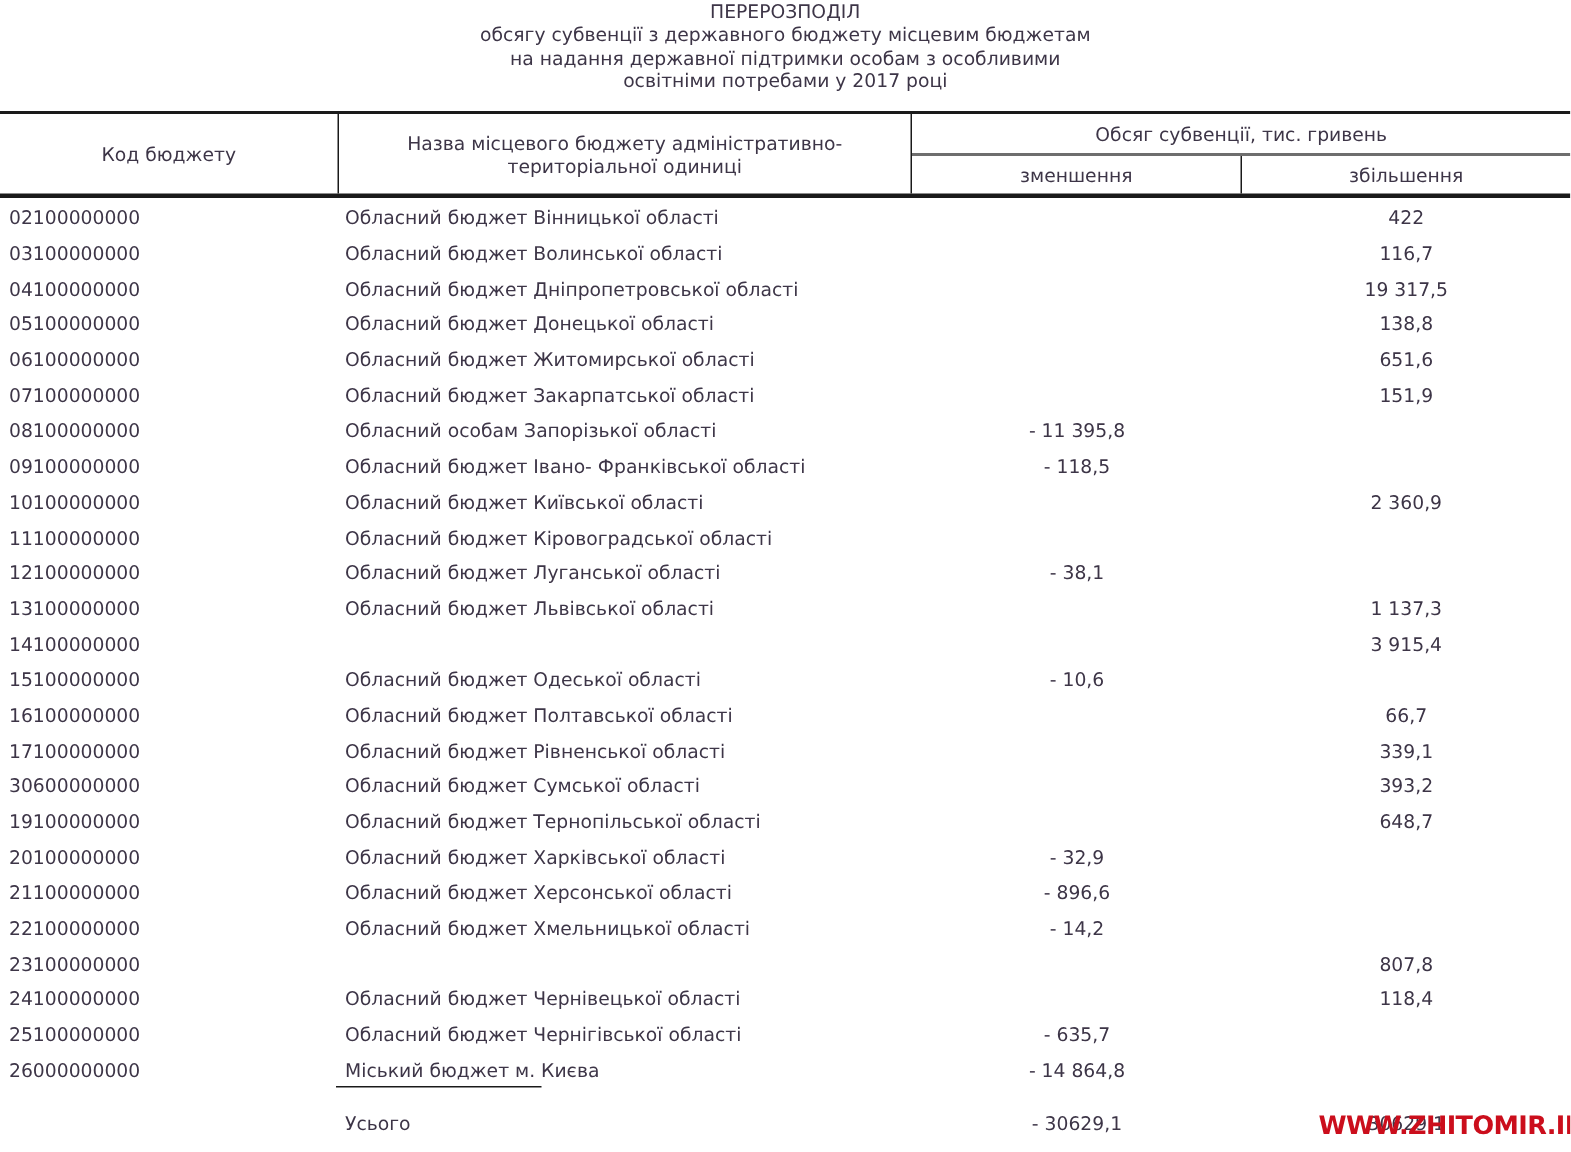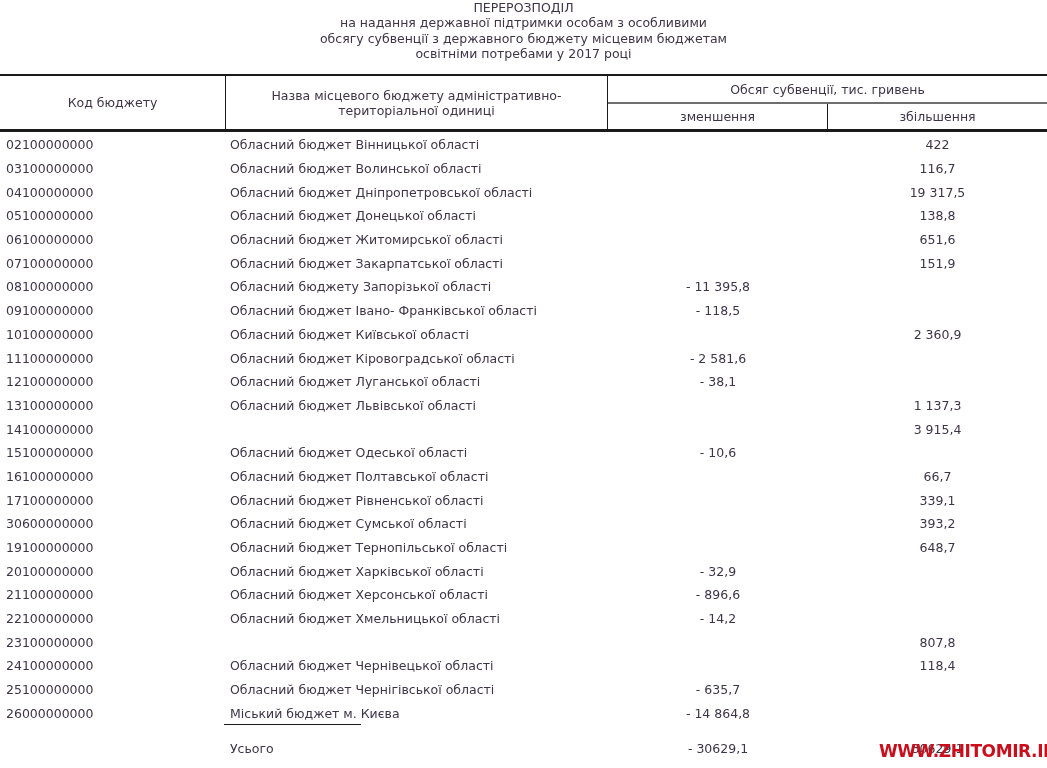"на надання державної підтримки особам" div { order: before "обсягу субвенції з державного бюджету" -> after "обсягу субвенції з державного бюджету" }
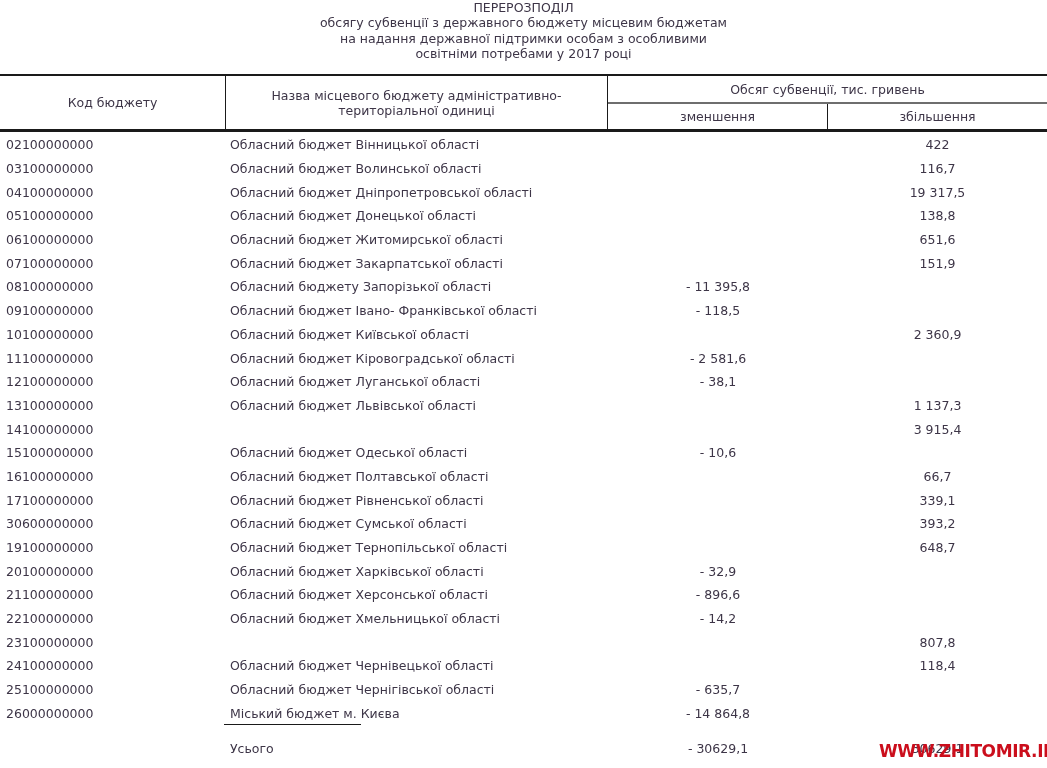"Обласний бюджету Запорізької області" div.cell { text: бюджету -> особам }
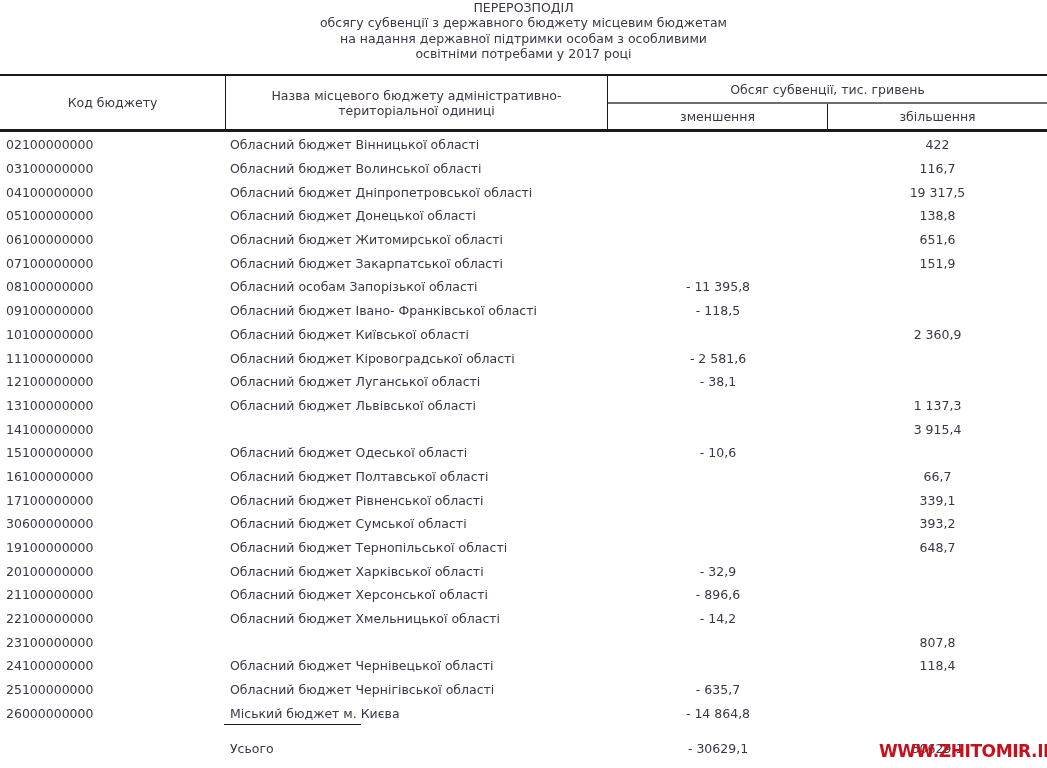"- 2 581,6" div.cell { html: <div>- 2 581,6</div> -> none }
